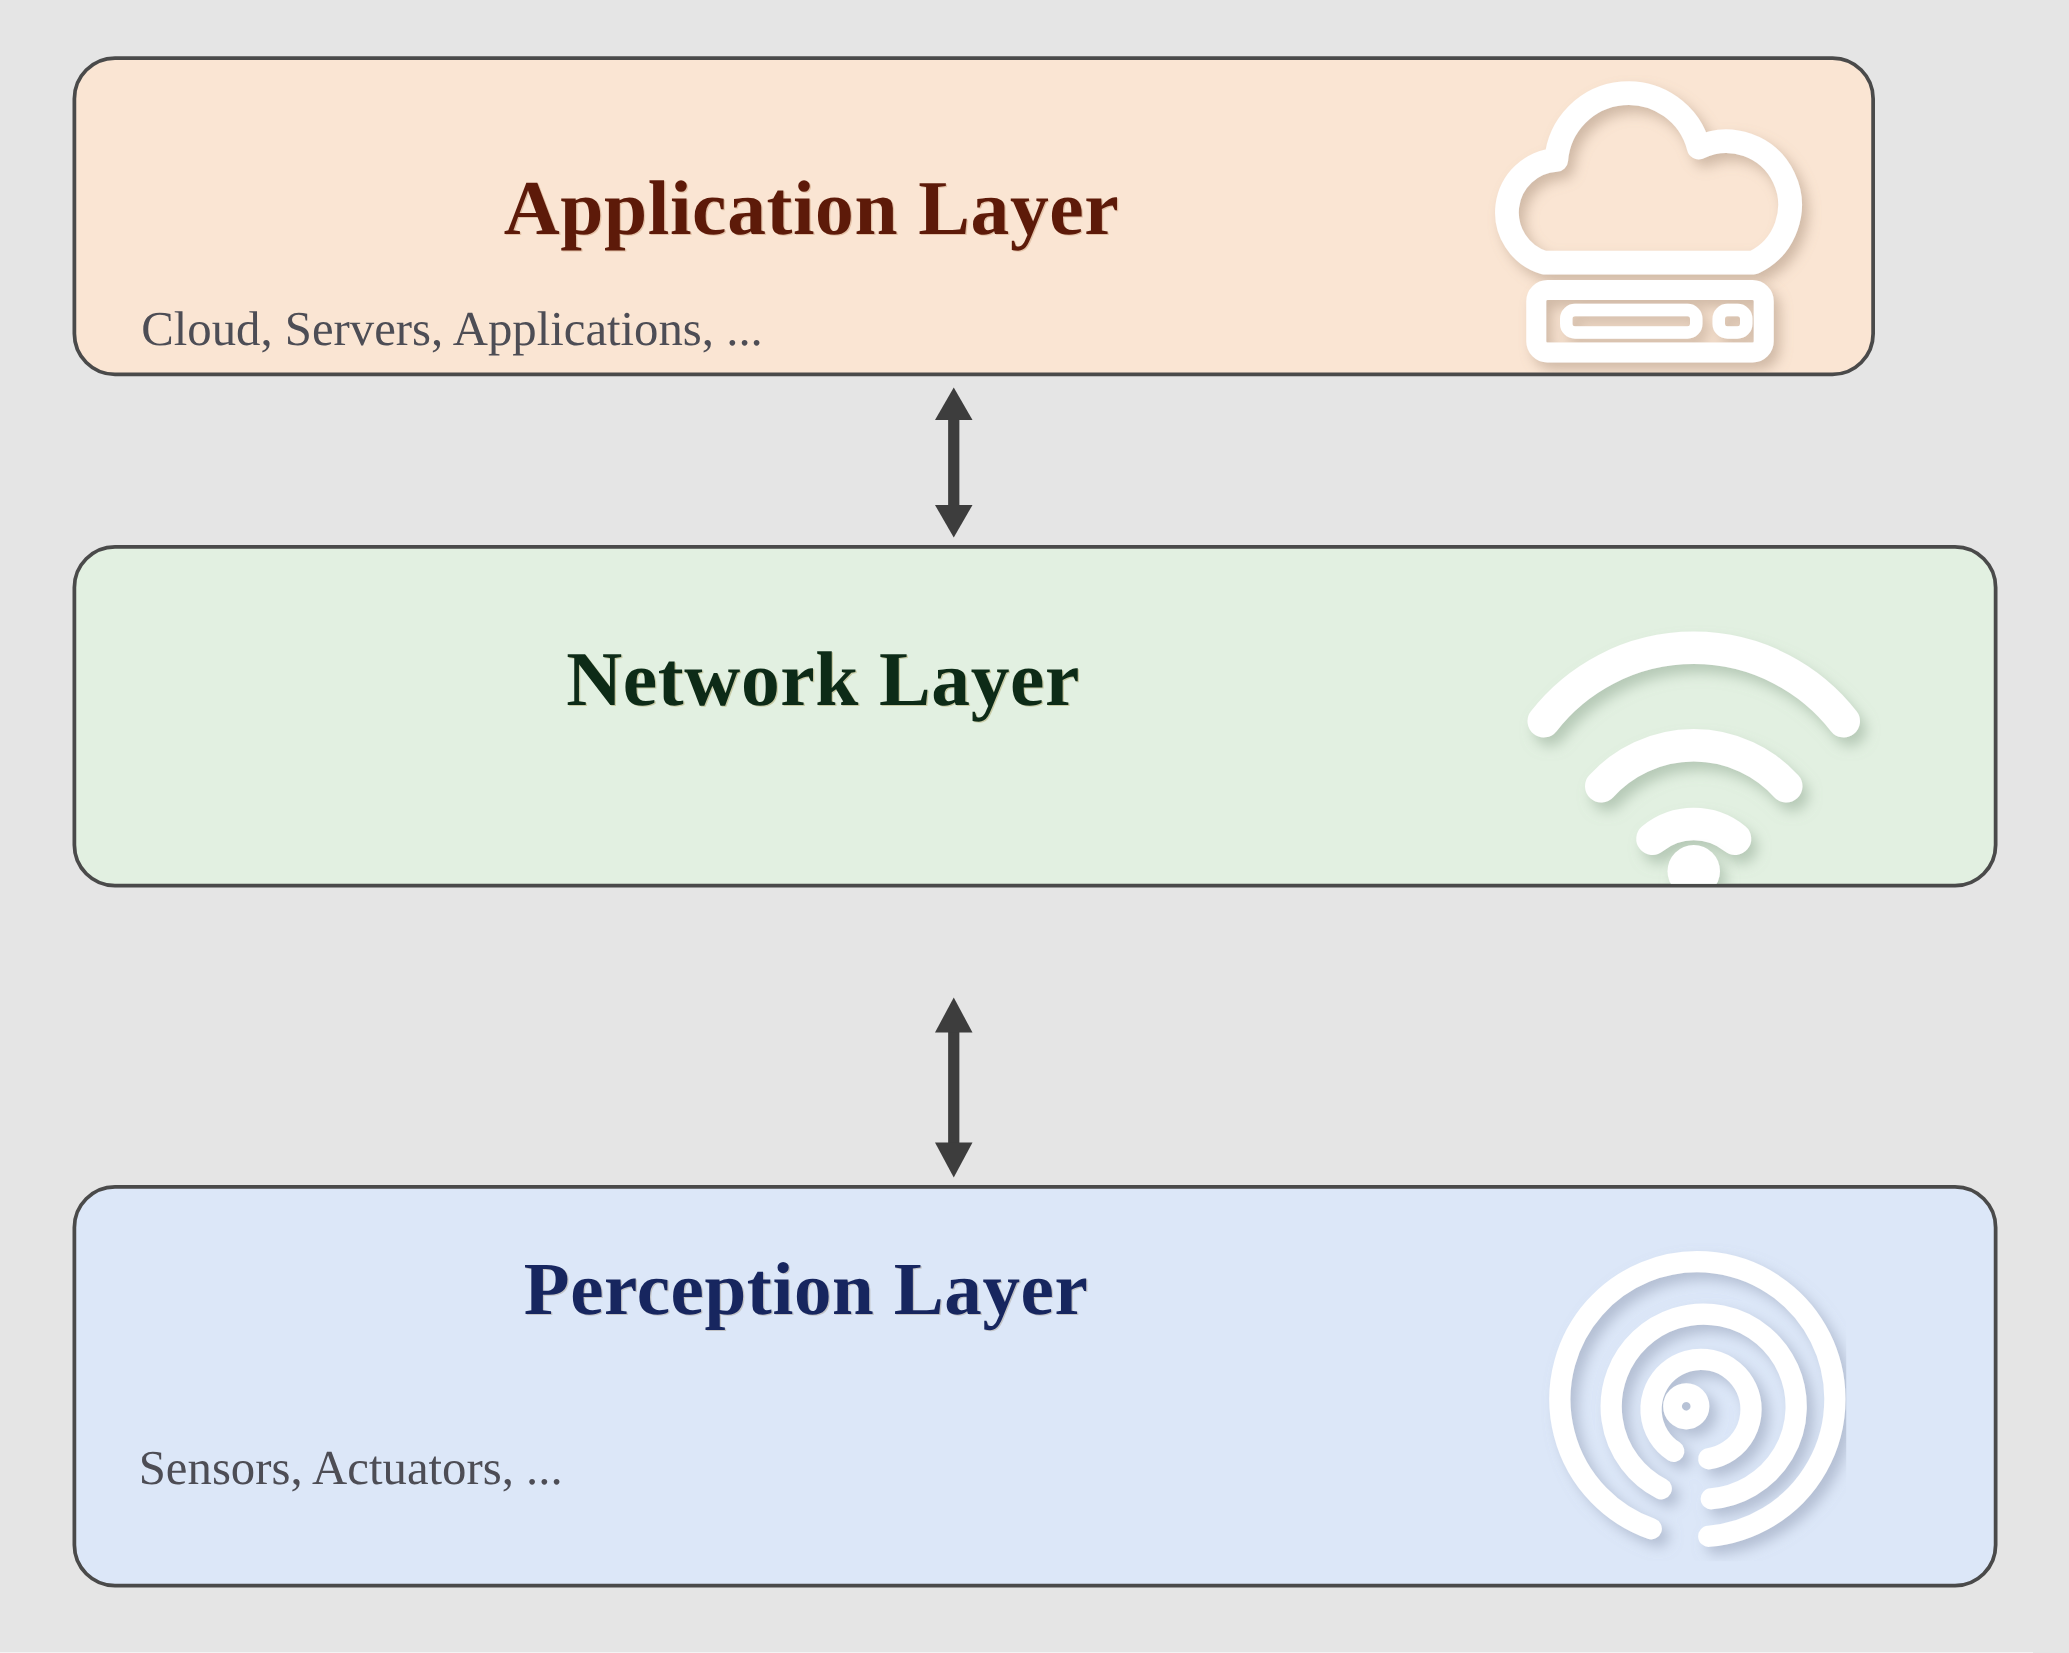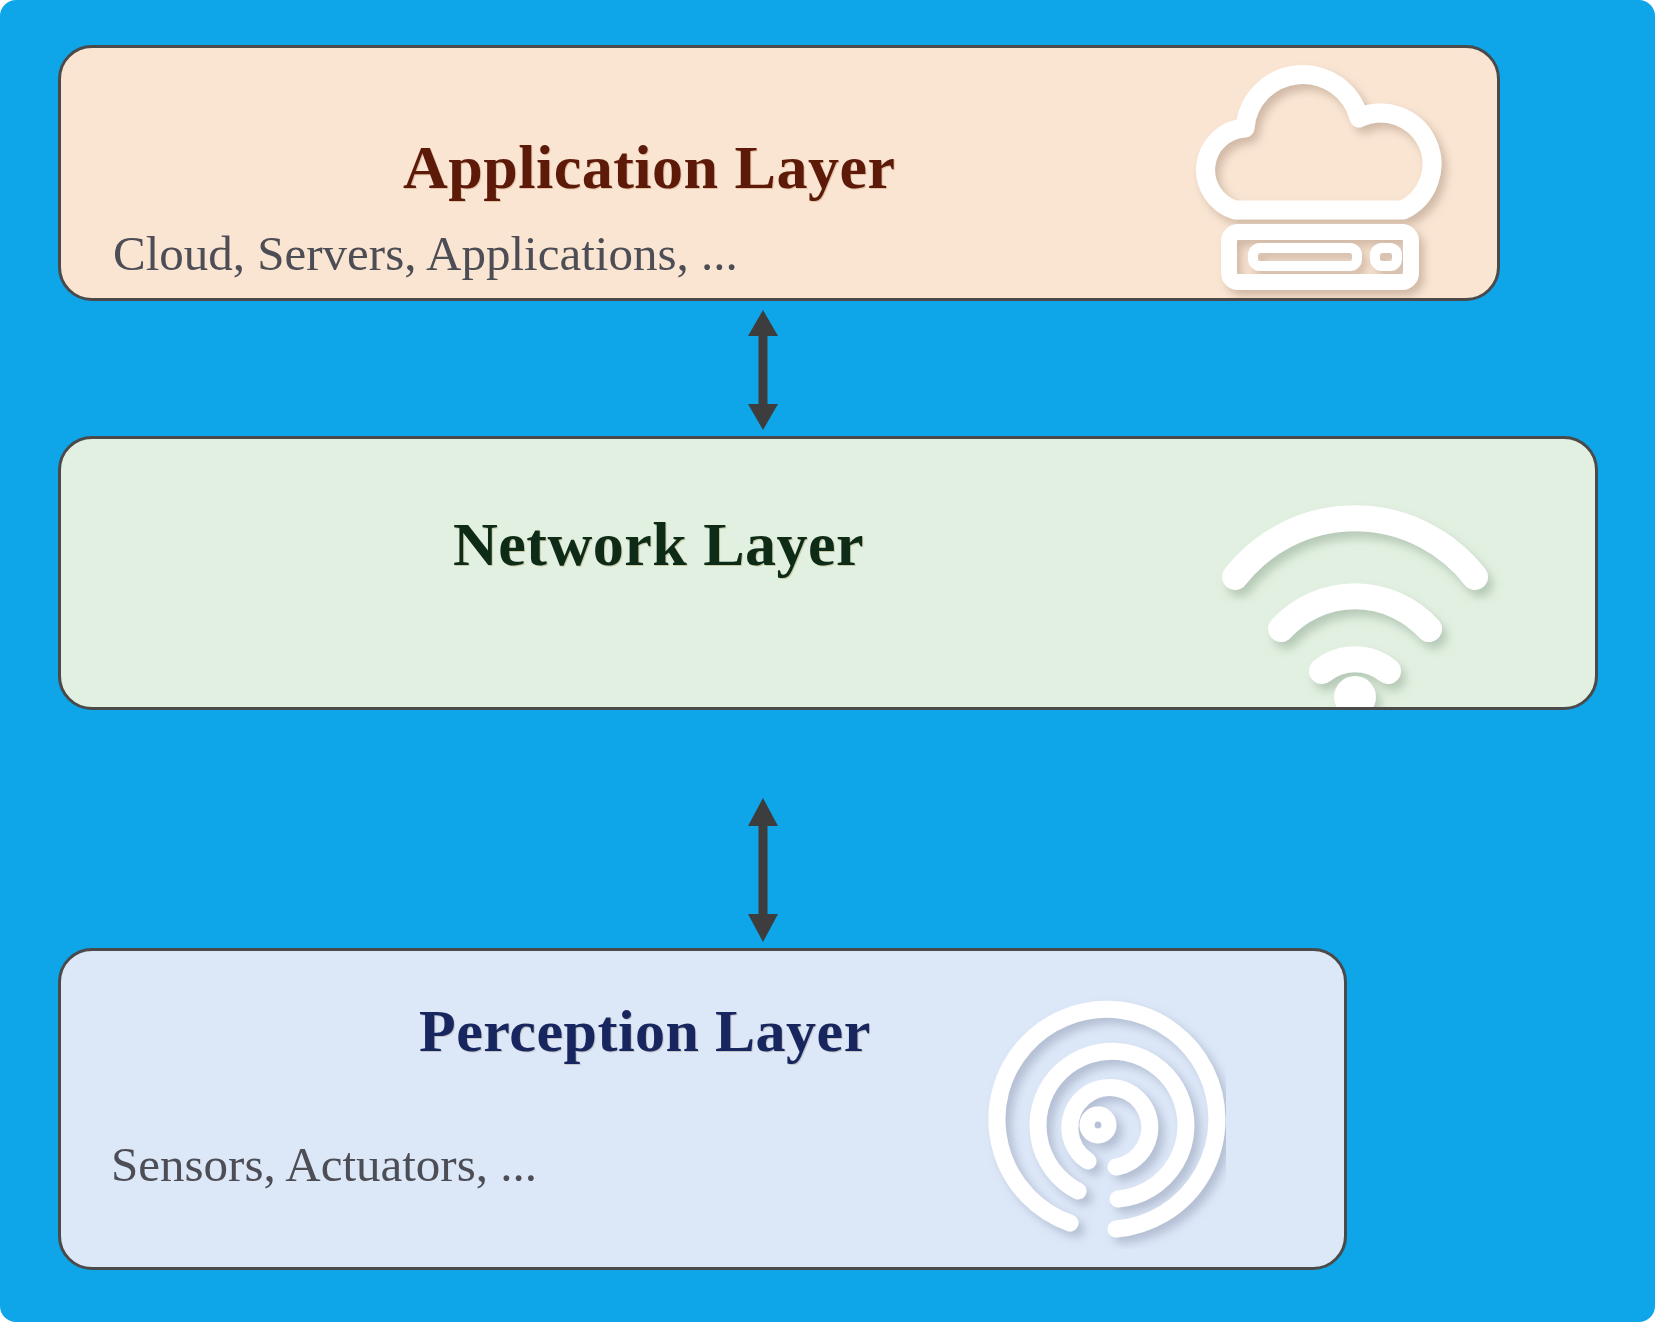"Application Layer" #stage { background: #0ea5e9 -> #e5e5e5; border-radius: 16px -> none }
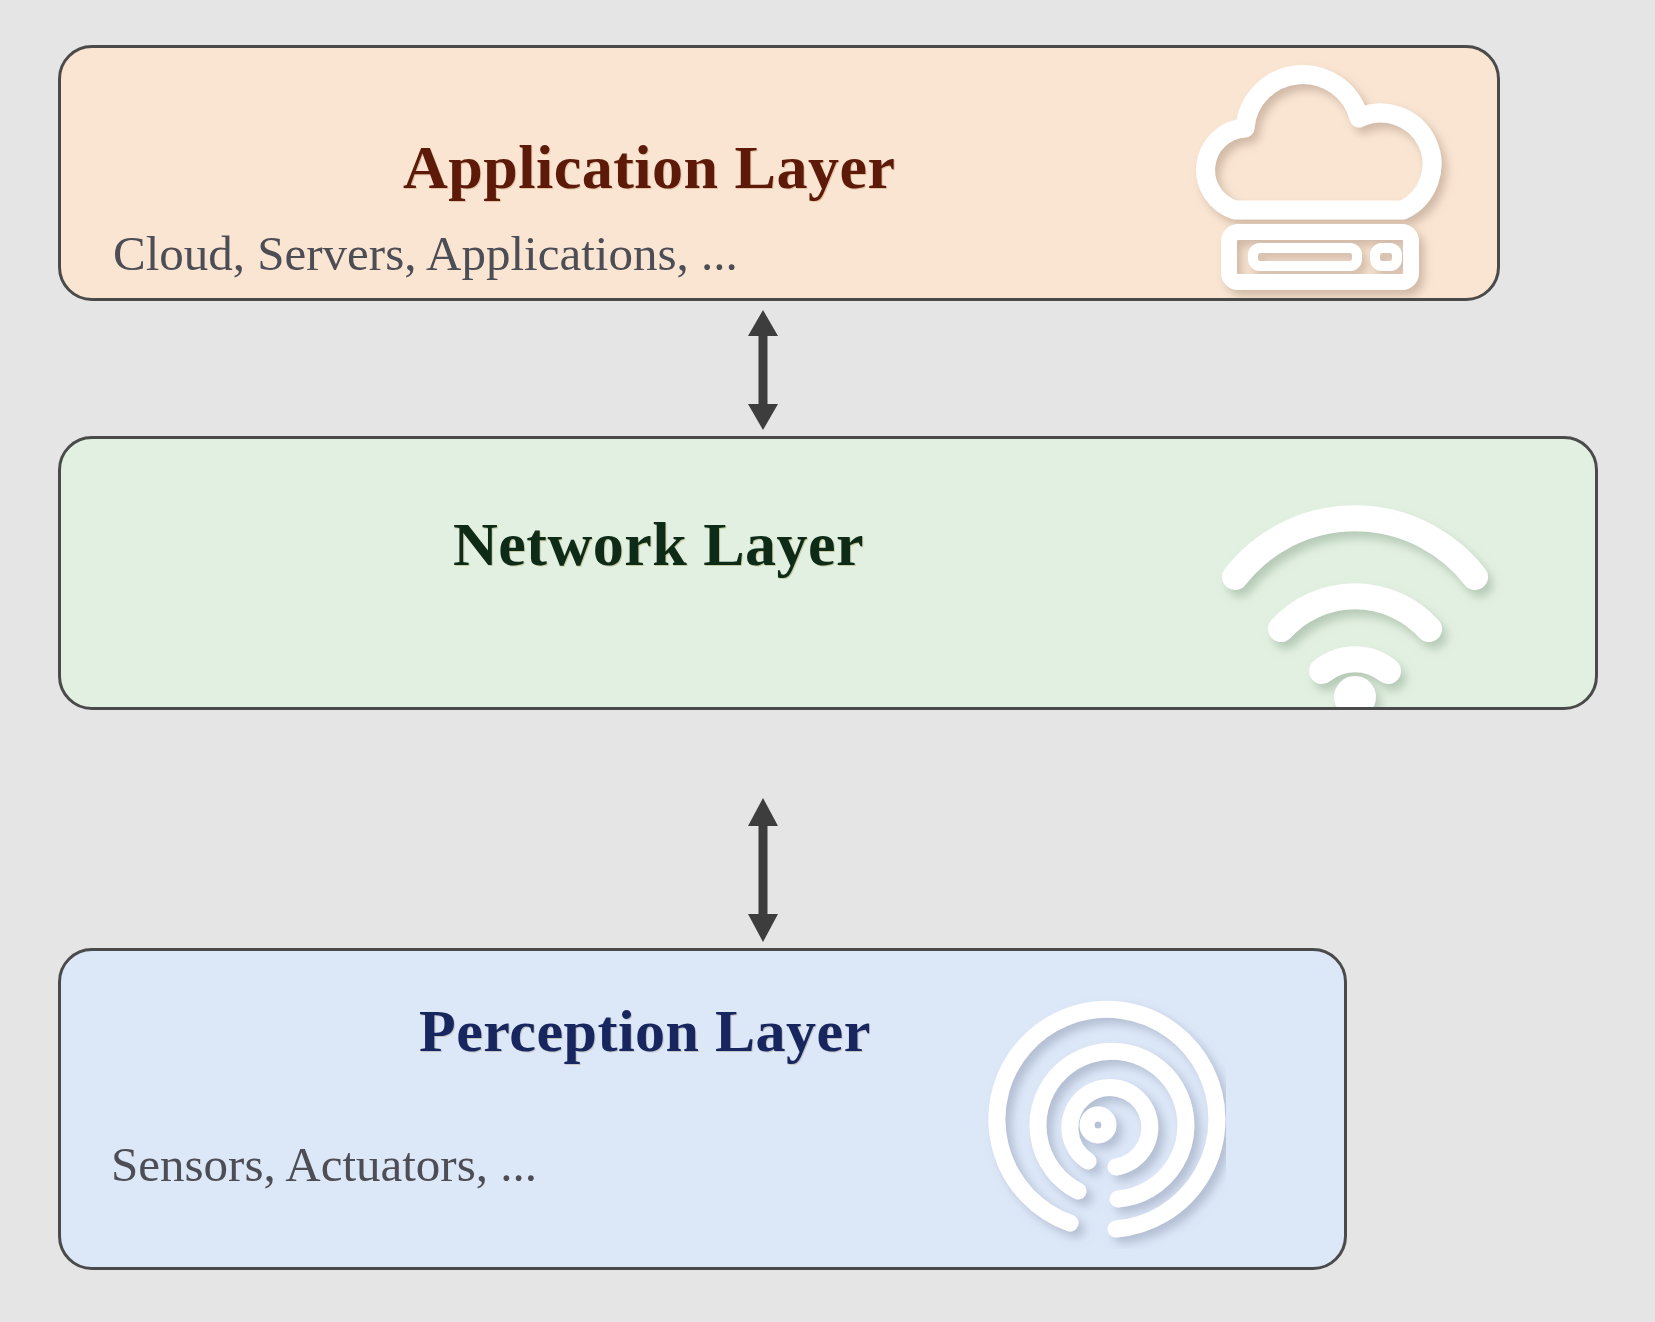"Cloud, Servers, Applications, ..." .layer-sub { font-size: 49px -> 39px; margin-top: none -> 16px }
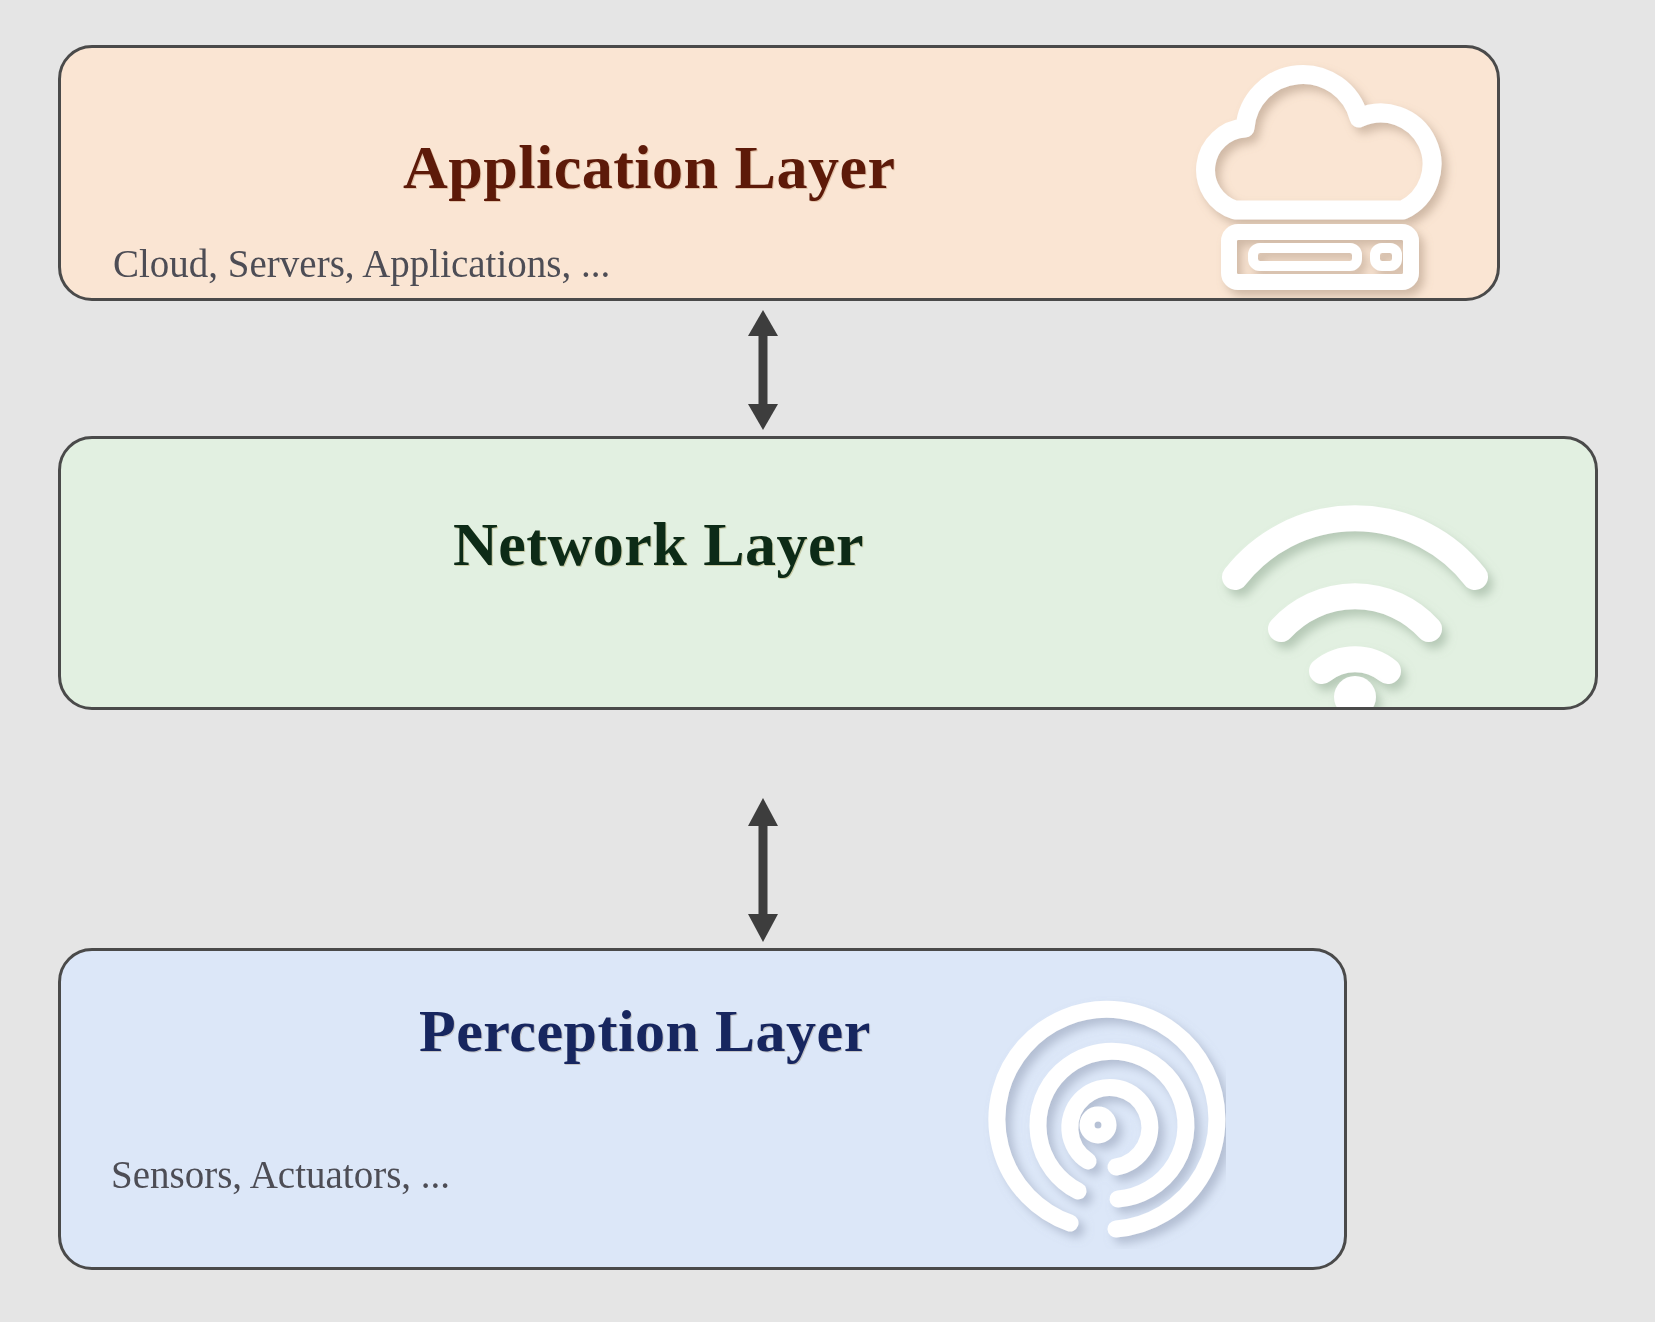"Perception Layer" .layer-box.perception { width: 1289px -> 1540px }
